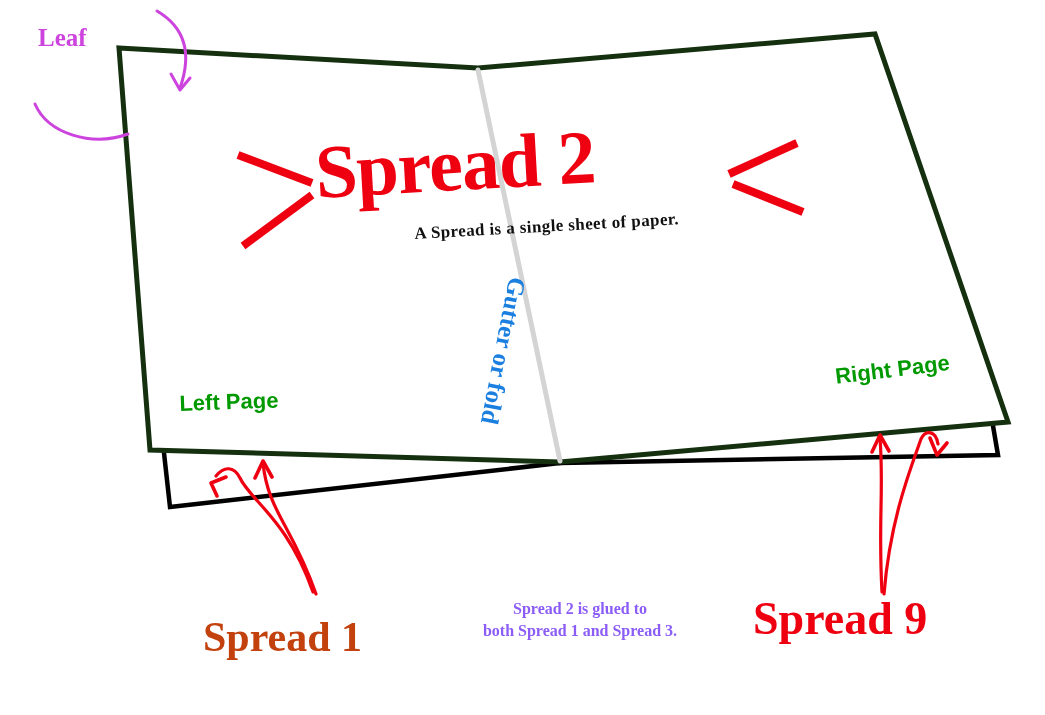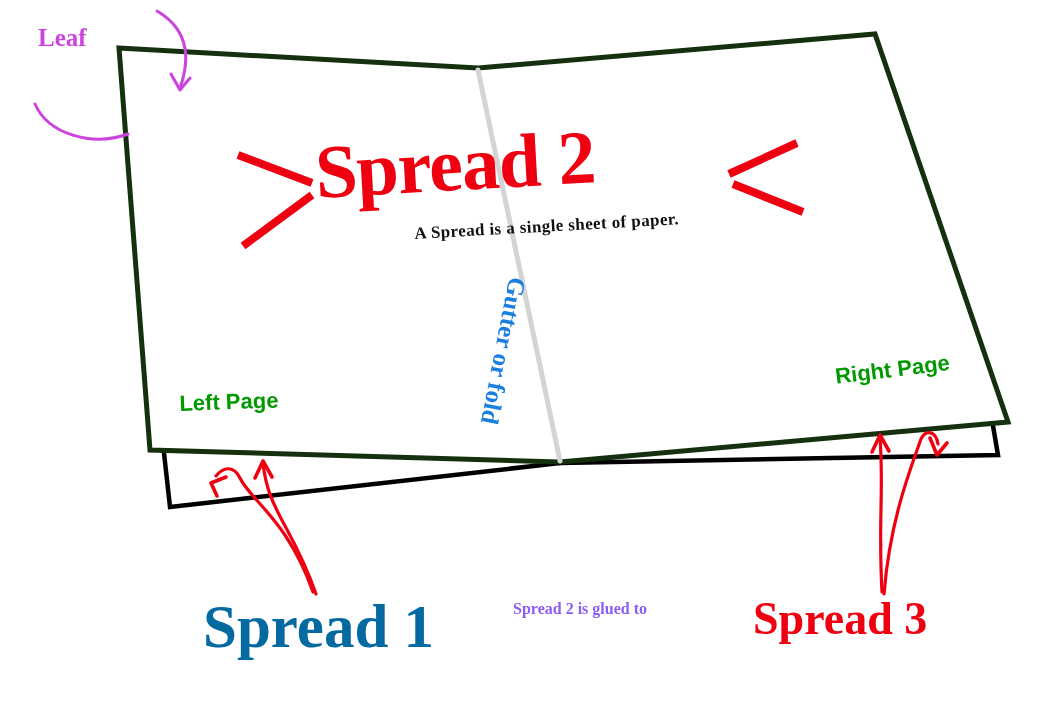"Spread 1" .spread1-label { color: #0369a1 -> #c2410c; font-size: 61px -> 42px; top: 595px -> 615px }
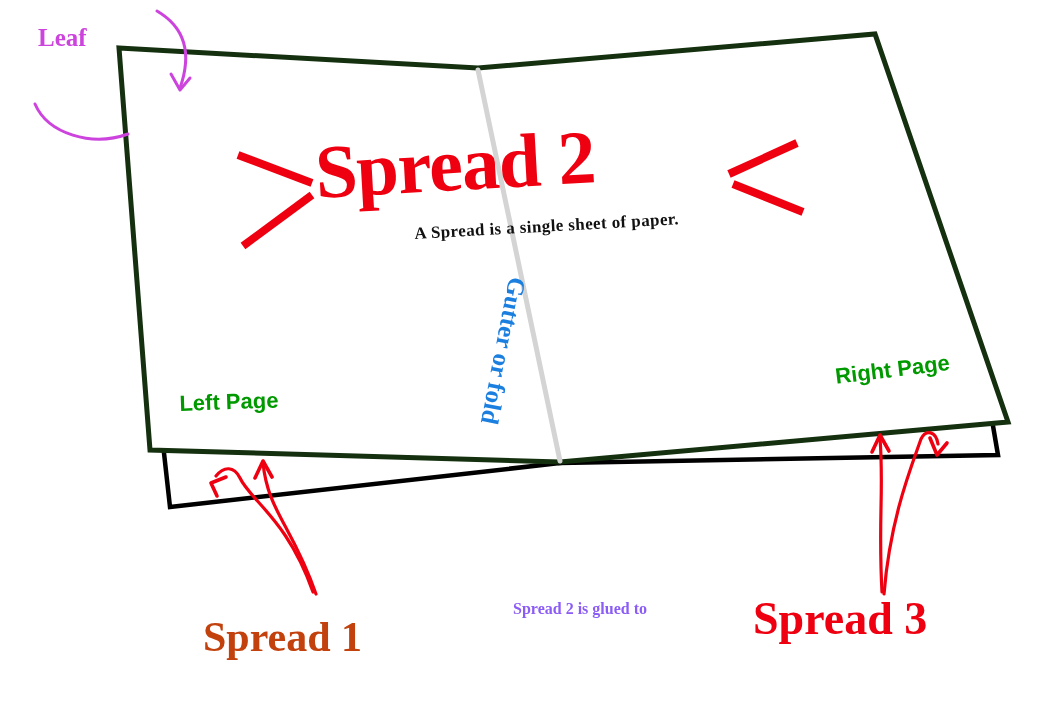"both Spread 1 and Spread" span { html: none -> <span>both Spread 1 and Spread 3.</span> }
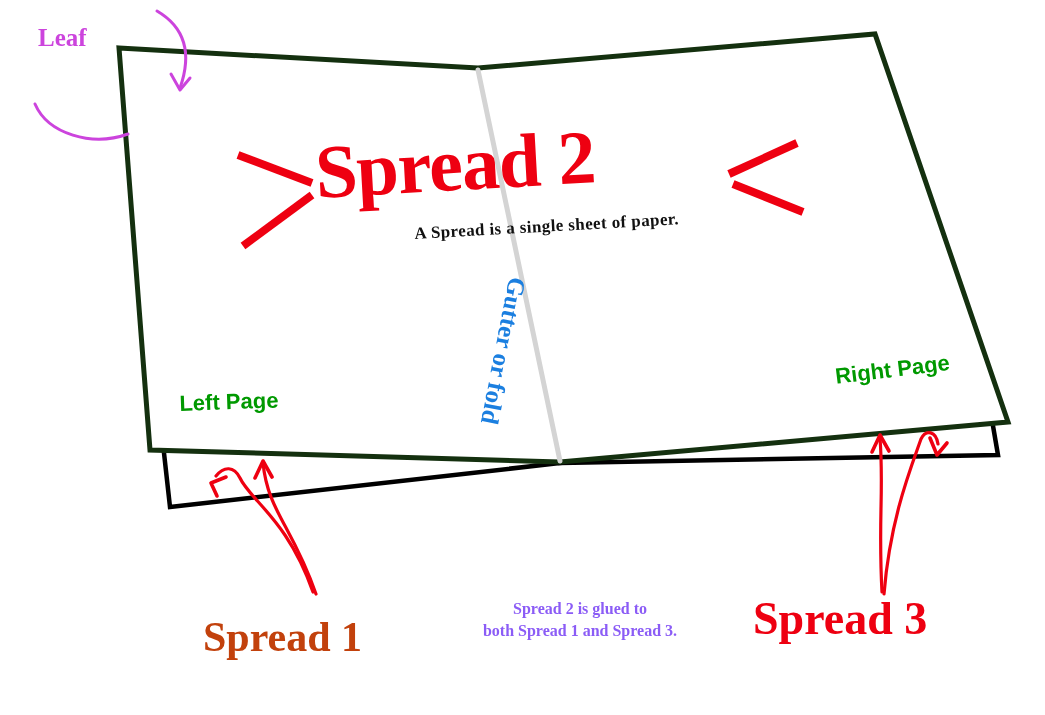"Spread 3" div.lbl { text: 3 -> 9 }
